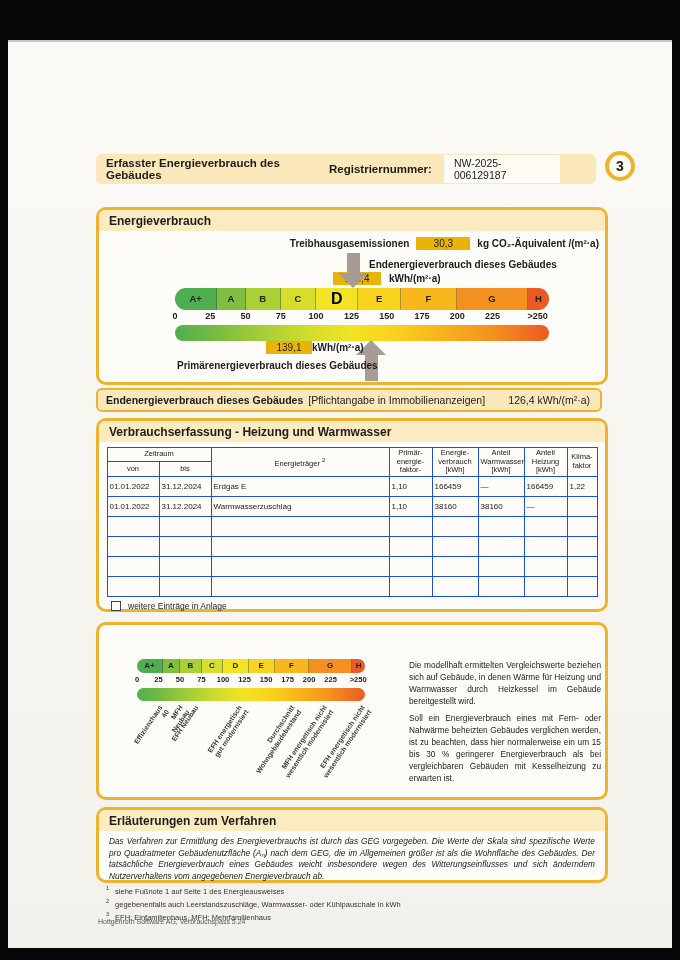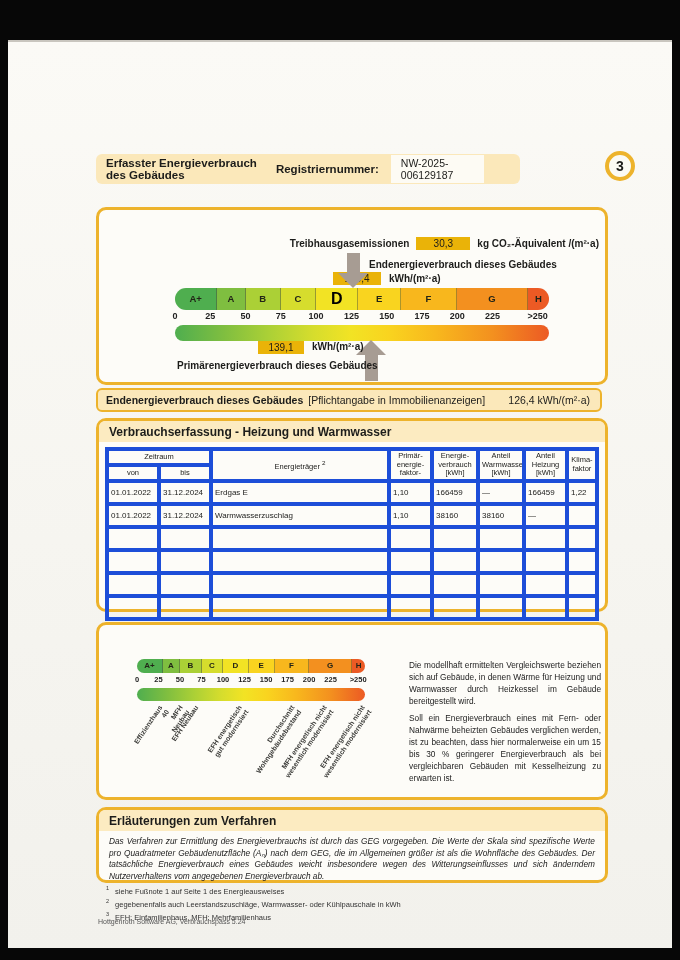"Erfasster Energieverbrauch des Gebäudes" .regband { width: 424px -> 500px }
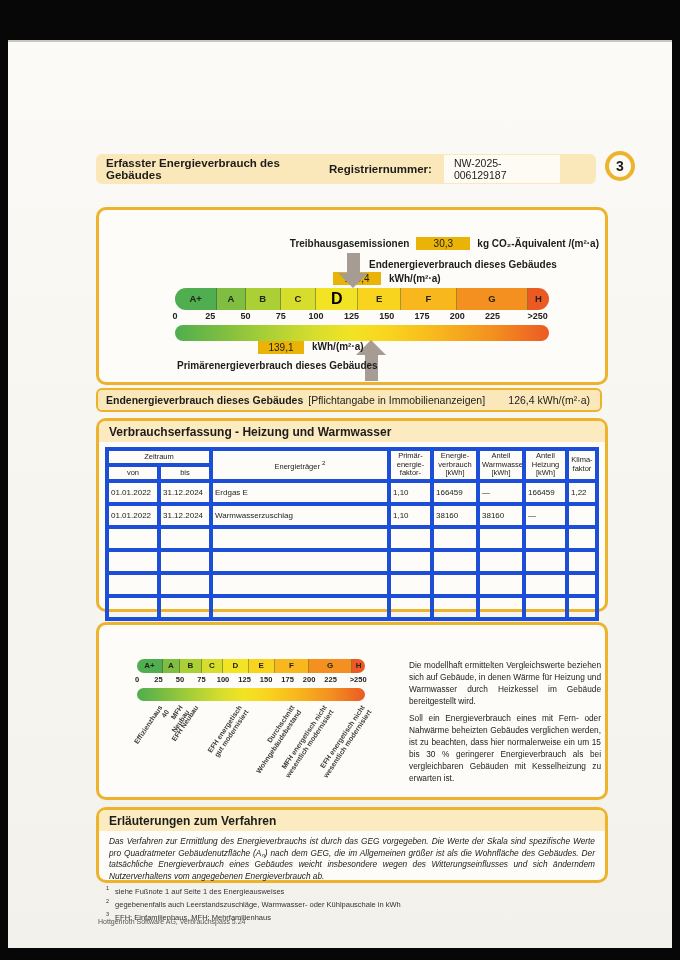"Energieverbrauch" div.obox-header { html: none -> <div>Energieverbrauch</div> }
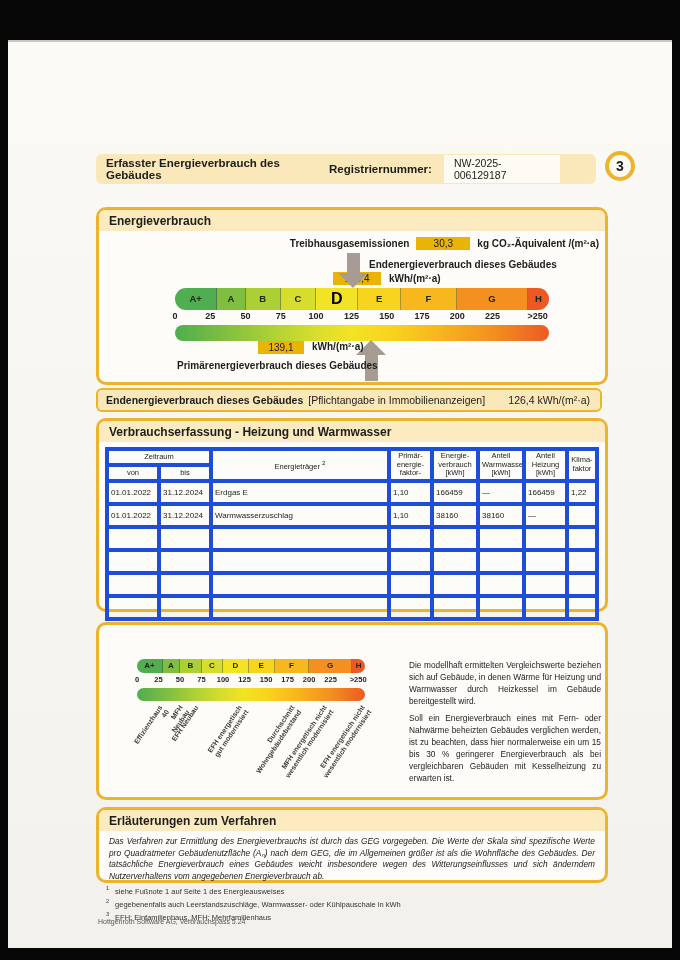"139,1" .primary-row { align-items: flex-start -> center; gap: 8px -> none; left: 159px -> 167px }
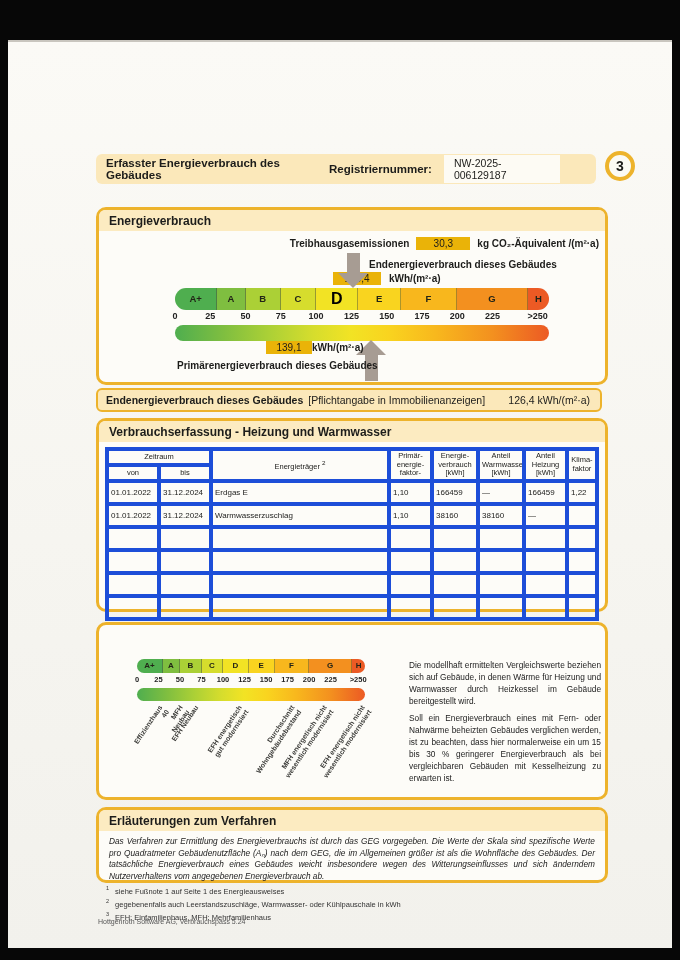"Zeitraum" .ctable th,.ctable td { border: 4px solid #1d4ed8 -> 1px solid #1d4ed8 }
